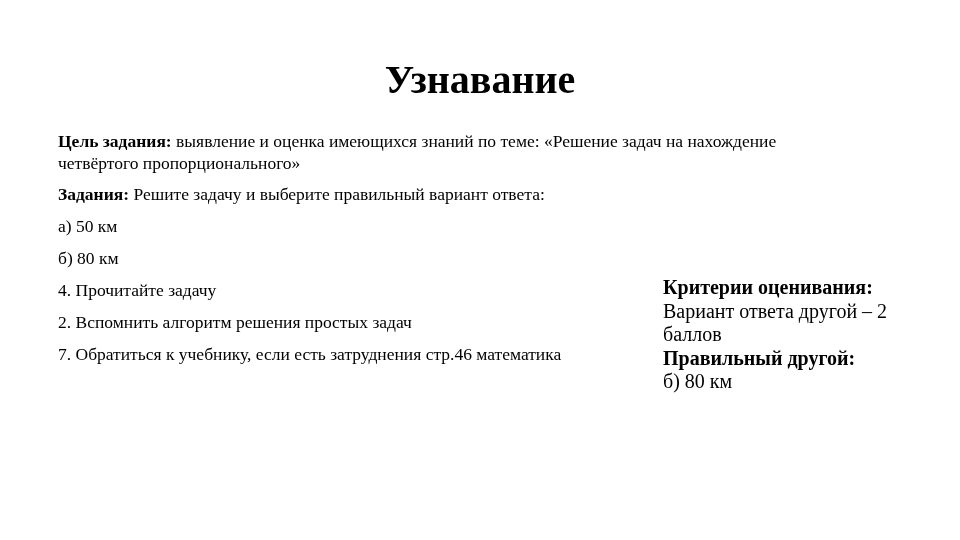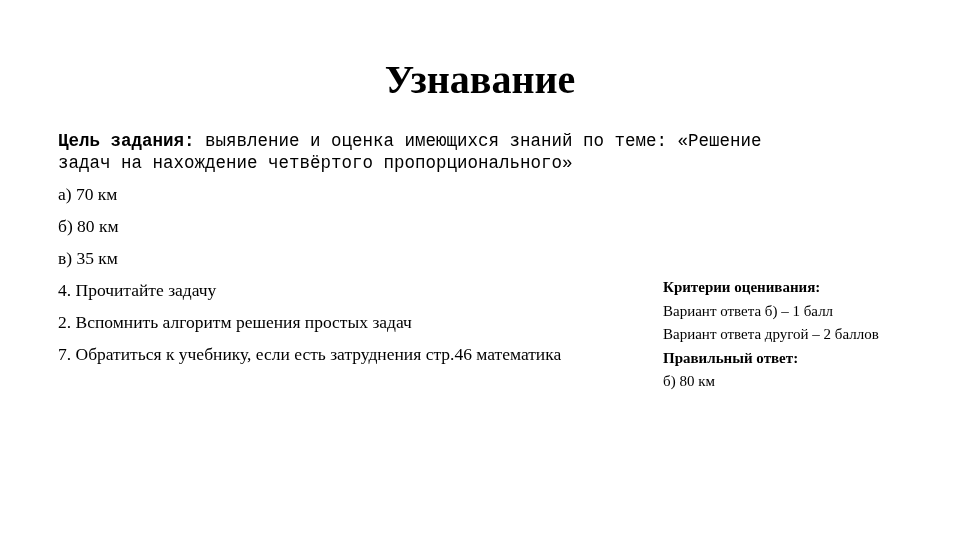"Цель задания: выявление и оценка" .p-goal { font-family: Liberation Mono, monospace -> none }
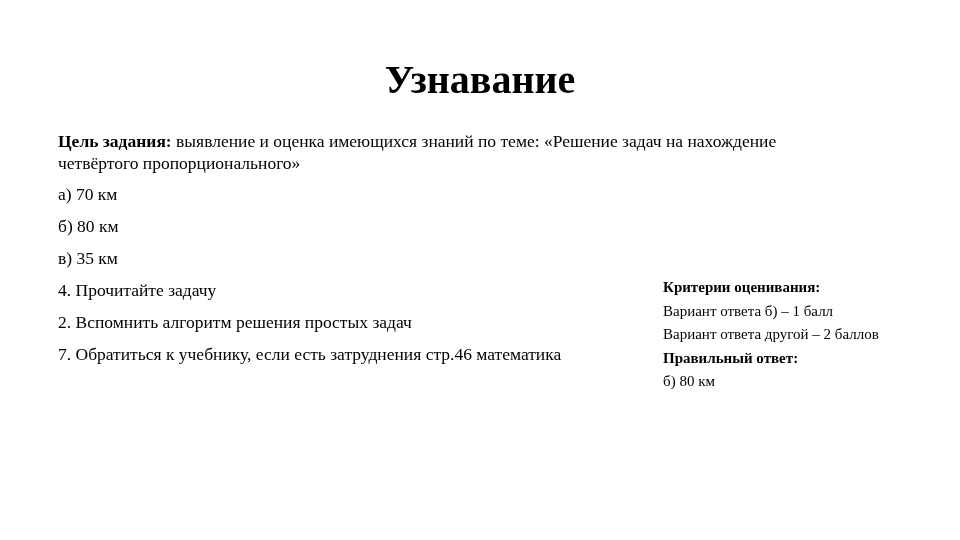"Задания: Решите задачу и выберите" p.p-line { html: none -> <p><span>Задания:</span><span> Решите задачу и выберите правильный вариант ответа:</span></p> }
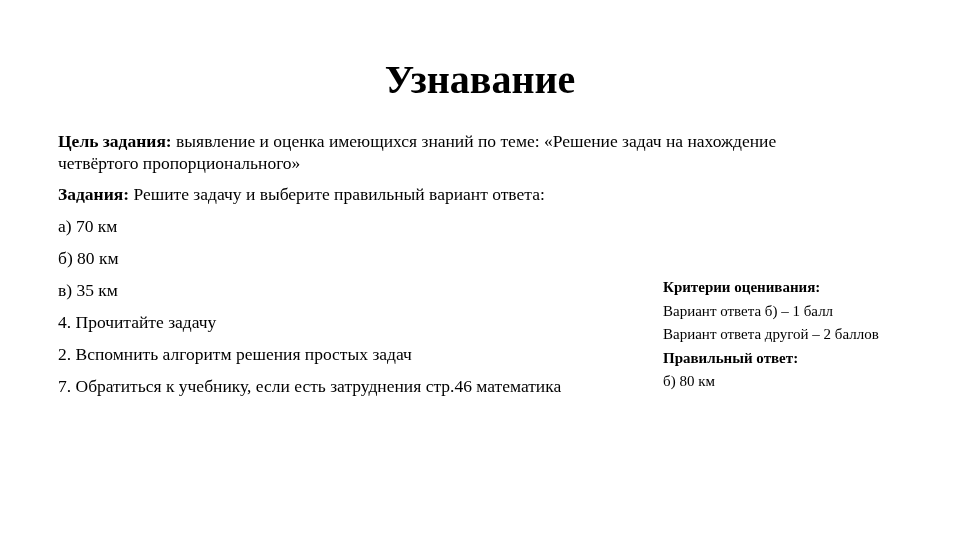"а) 70 км" p.p-line { text: 70 -> 50 }
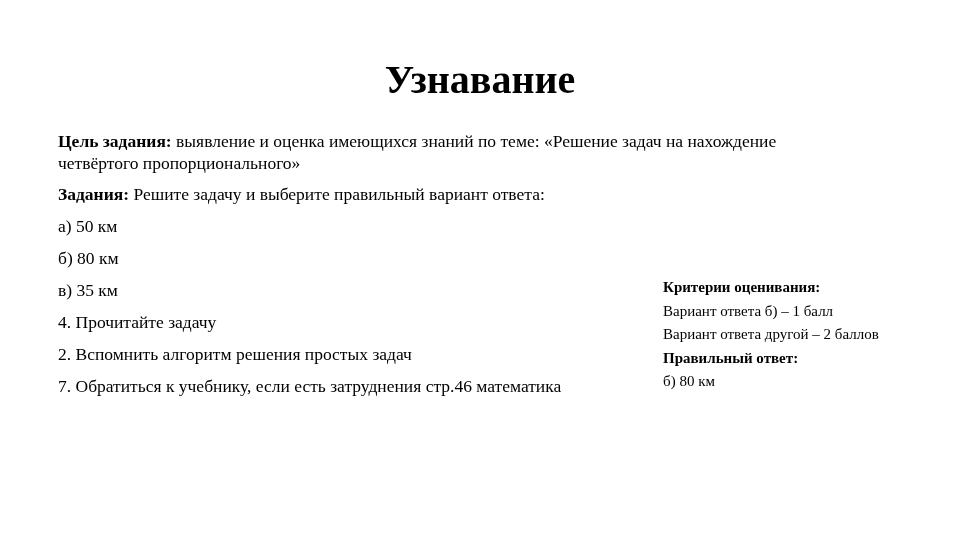"в) 35 км" p.p-line { html: <p>в) 35 км</p> -> none }
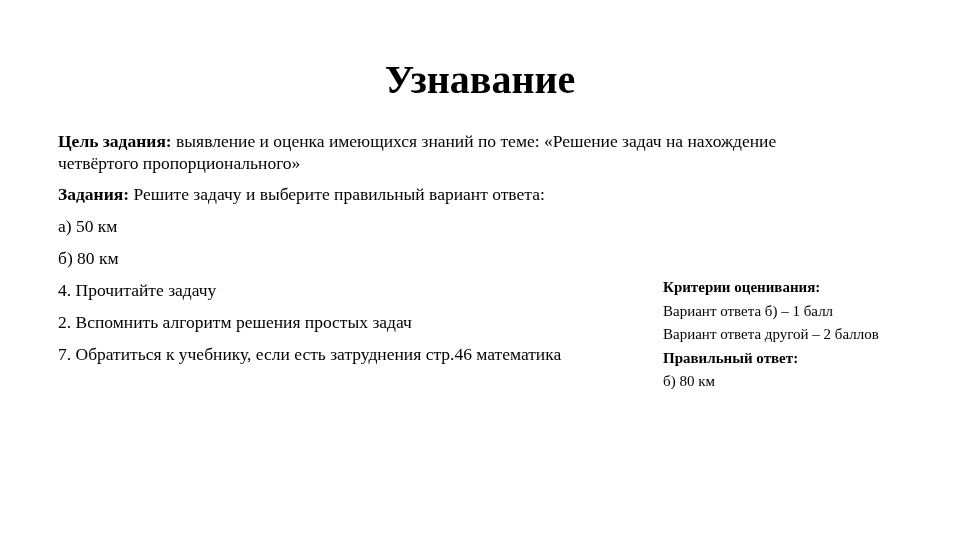"Критерии оценивания:" .criteria { font-size: 15px -> 20px }
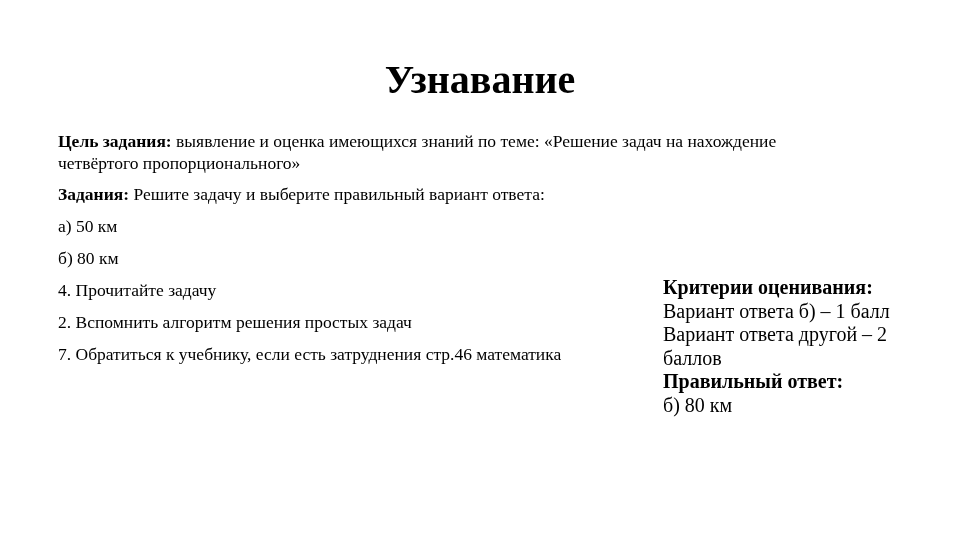"Вариант ответа б) – 1" p { html: <p>Вариант ответа б) – 1 балл</p> -> none }
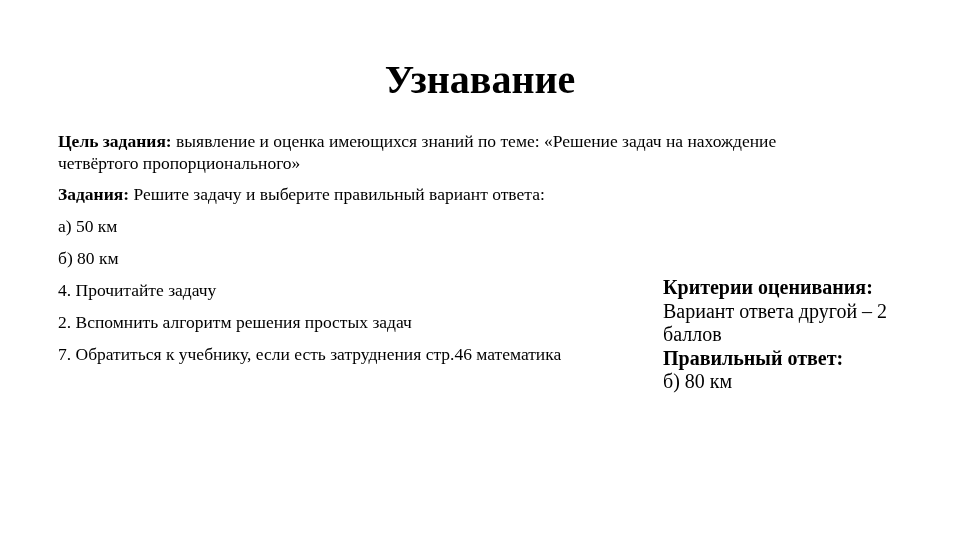"Правильный ответ:" p.b { text: ответ -> другой }
